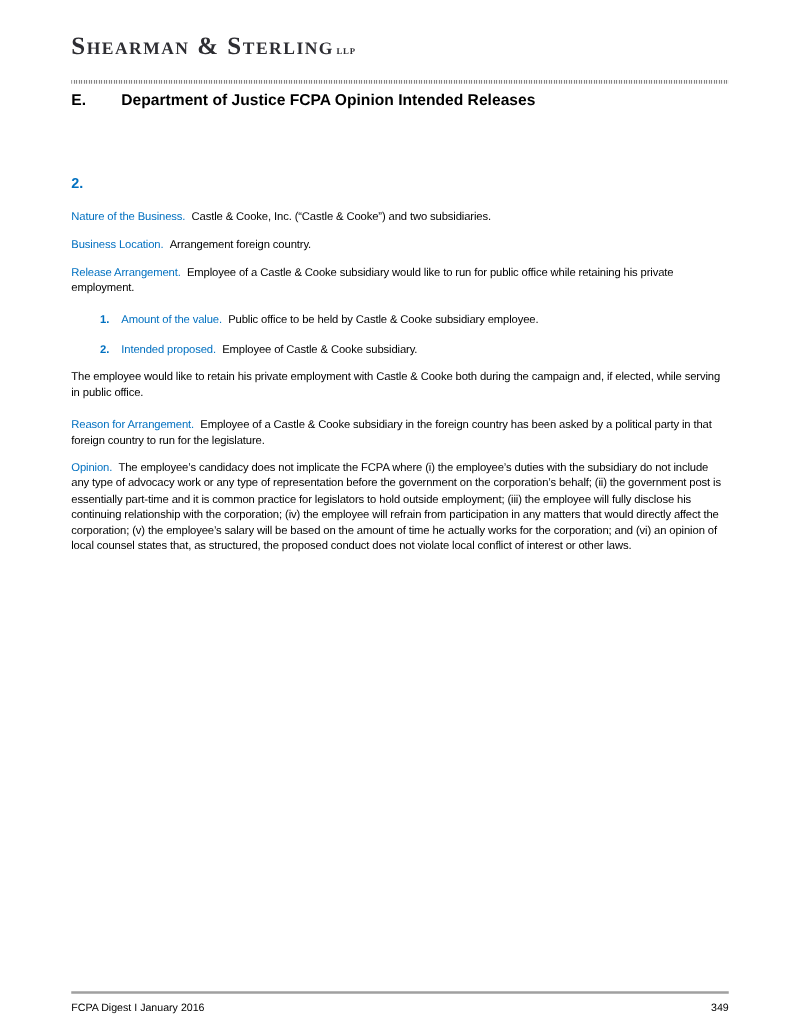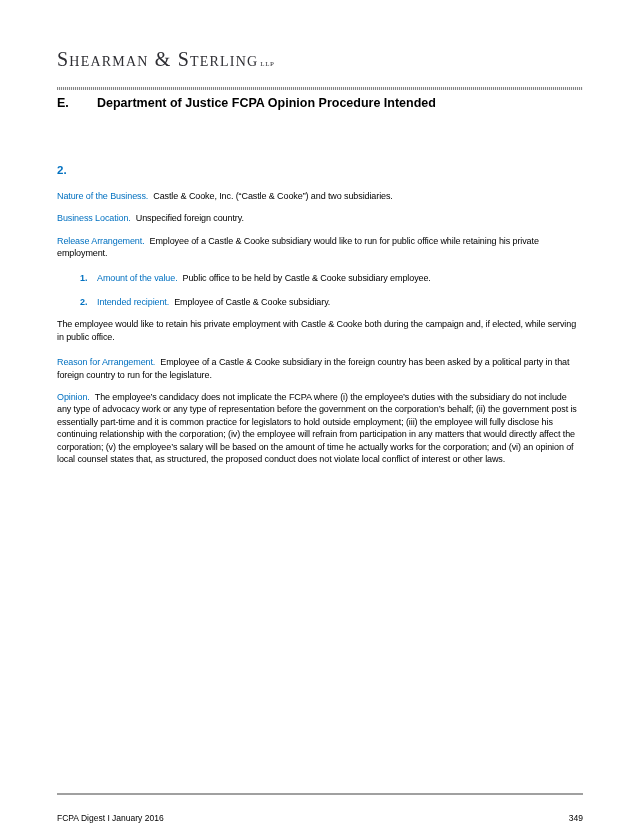"Shearman & Sterling LLP" .logo { font-weight: none -> bold; margin-top: 48px -> 26px }
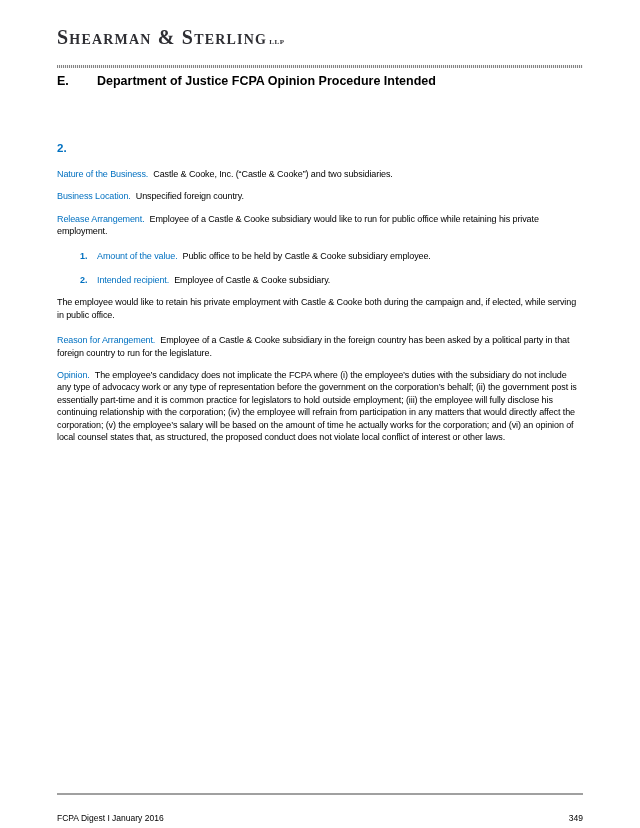"Department of Justice FCPA Opinion" span { text: Procedure Intended -> Intended Releases }
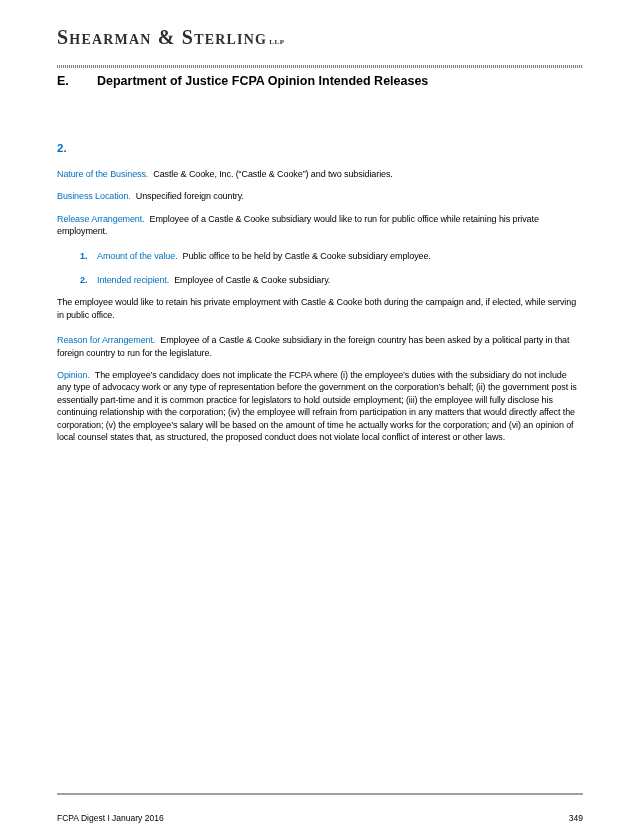"Unspecified foreign country." span { text: Unspecified -> Arrangement }
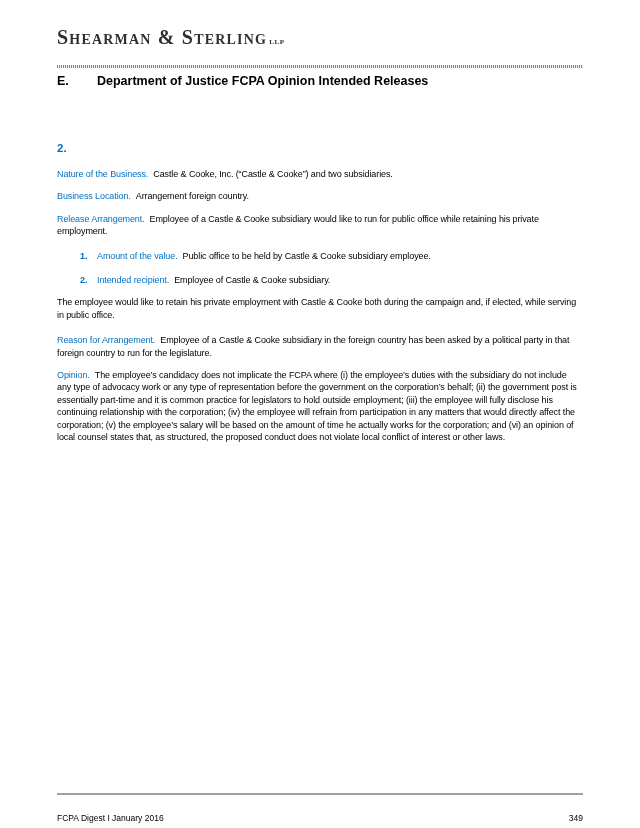"Intended recipient." span.lbl { text: recipient -> proposed }
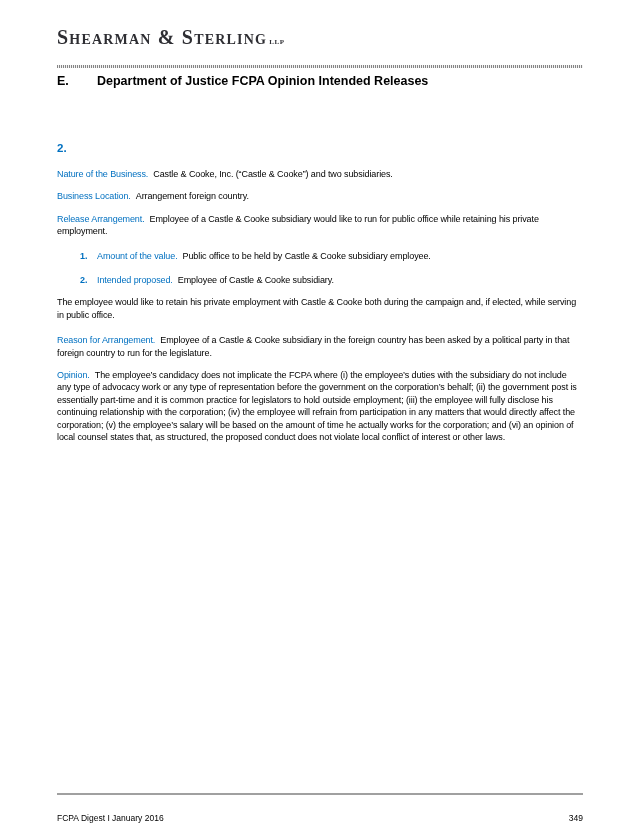"FCPA Digest I January 2016" .footer { padding-top: 18px -> 6px }
